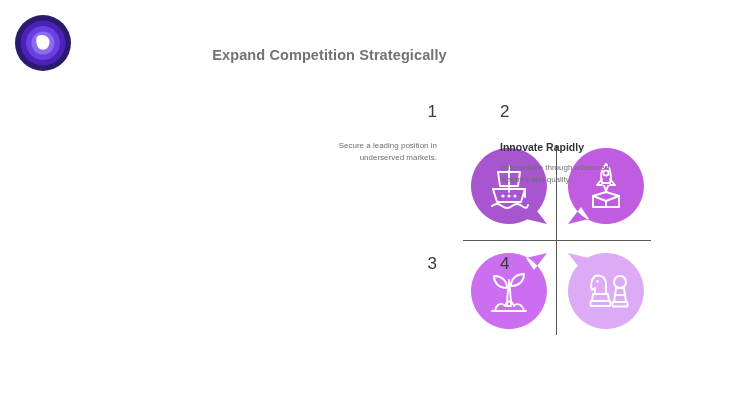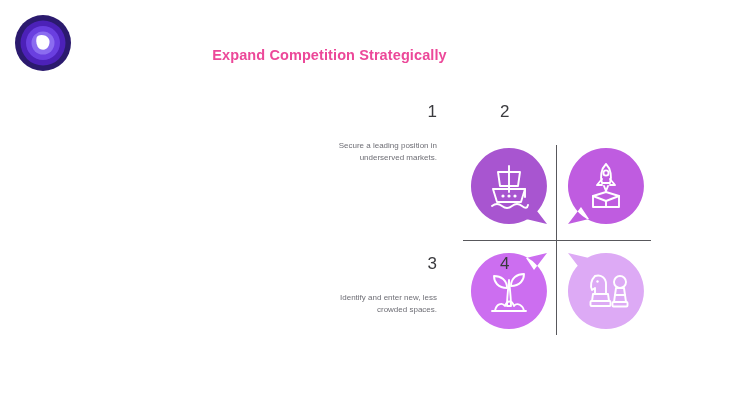"Expand Competition Strategically" .page-title { color: #ec4899 -> #737373 }
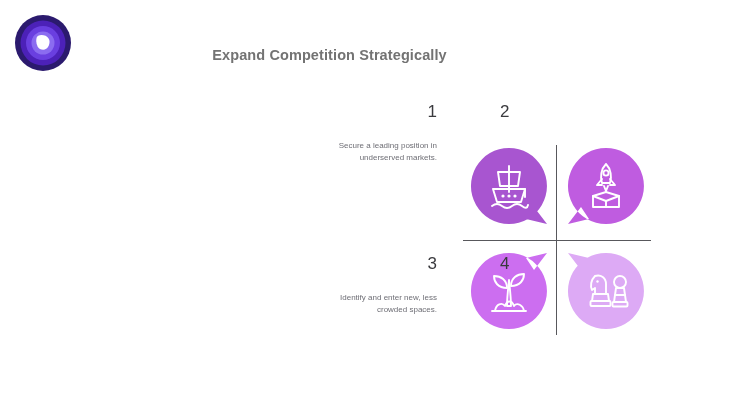"Innovate Rapidly" div.quad-head { html: none -> <div>Innovate Rapidly</div> }
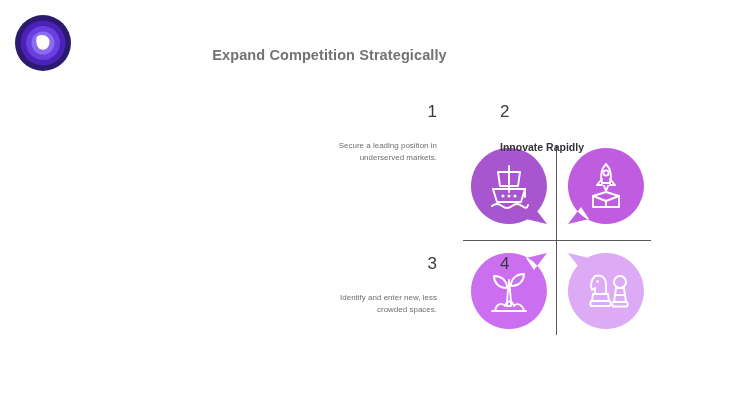"Differentiate through advanced features" div.quad-desc { html: none -> <div>Differentiate through advanced features and quality.</div> }
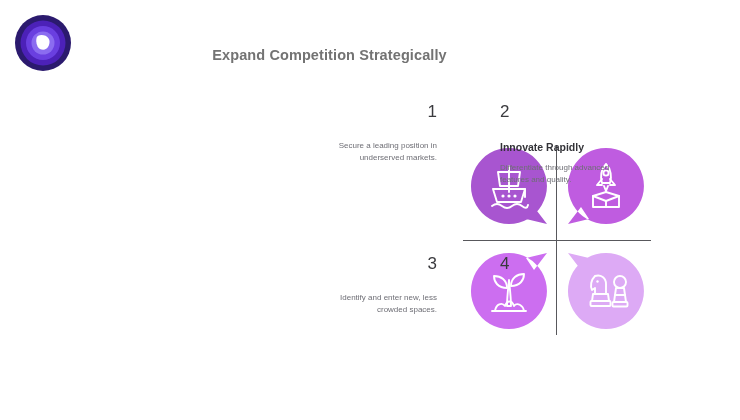"Identify and enter new, less" div.quad-desc { html: <div>Identify and enter new, less crowded spaces.</div> -> none }
